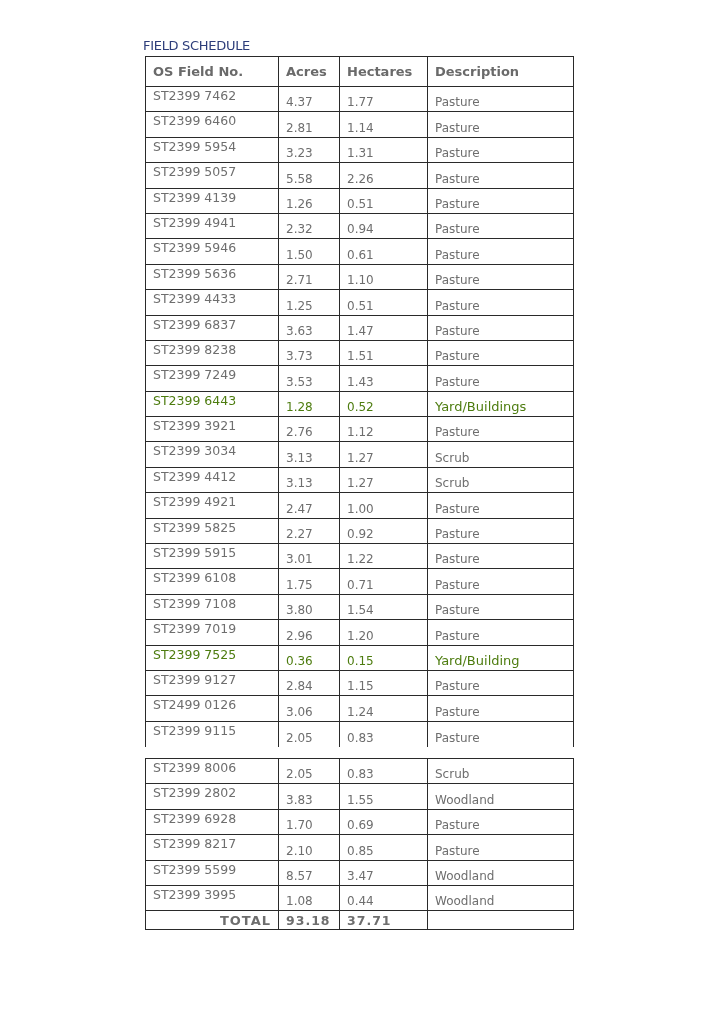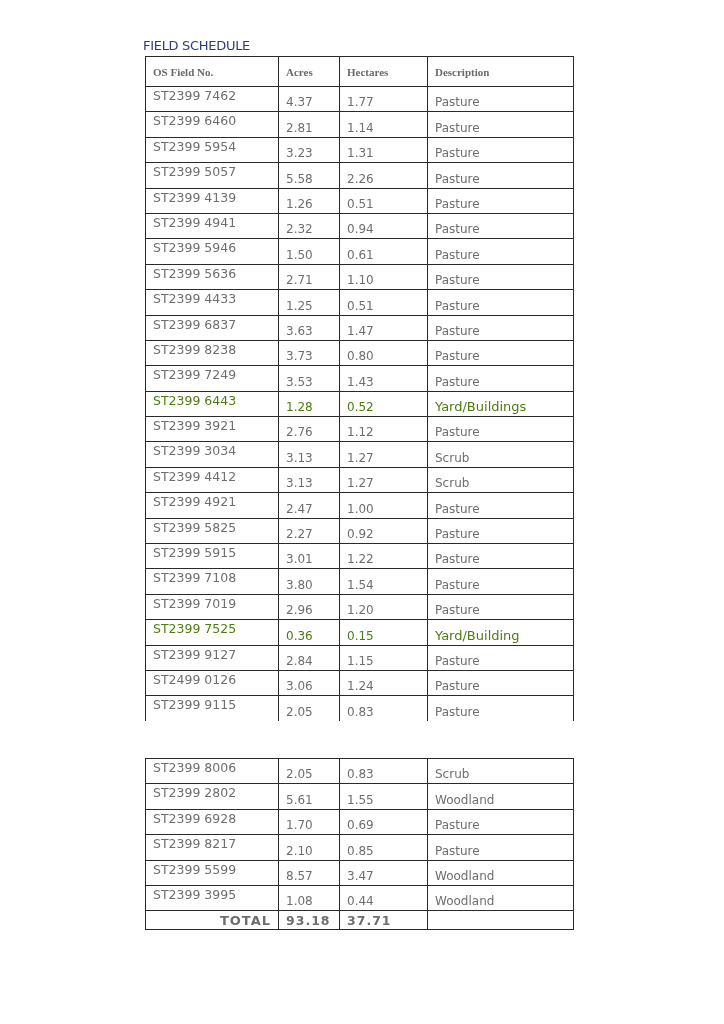"OS Field No." th { font-family: Liberation Serif, serif -> none; font-size: 11px -> 13px }
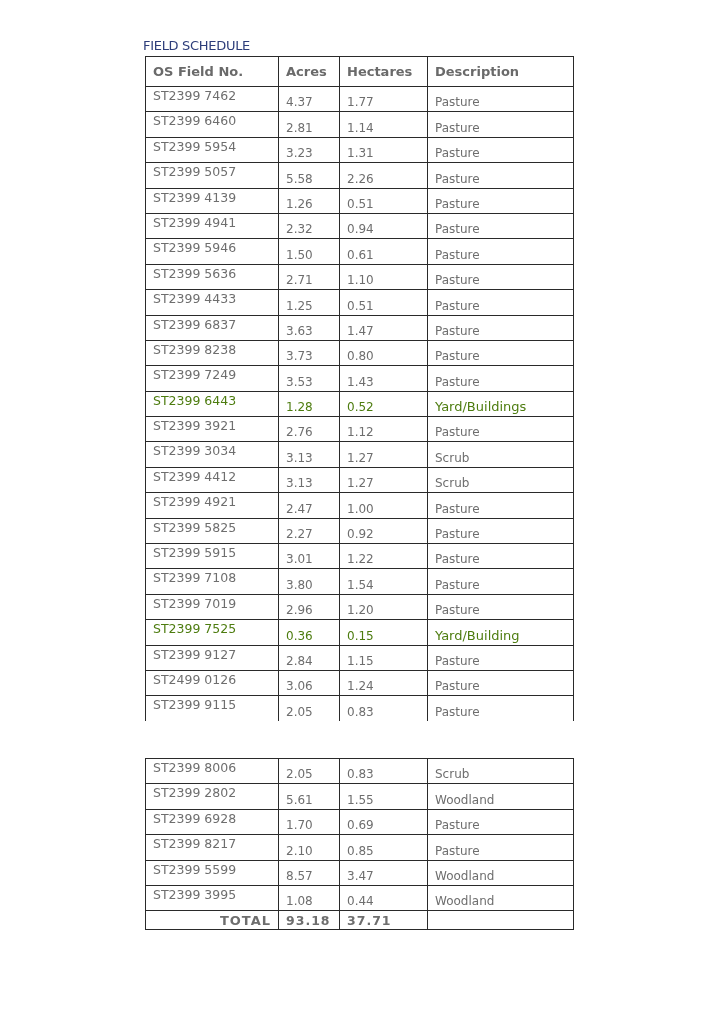"0.80" td.num { text: 0.80 -> 1.51 }
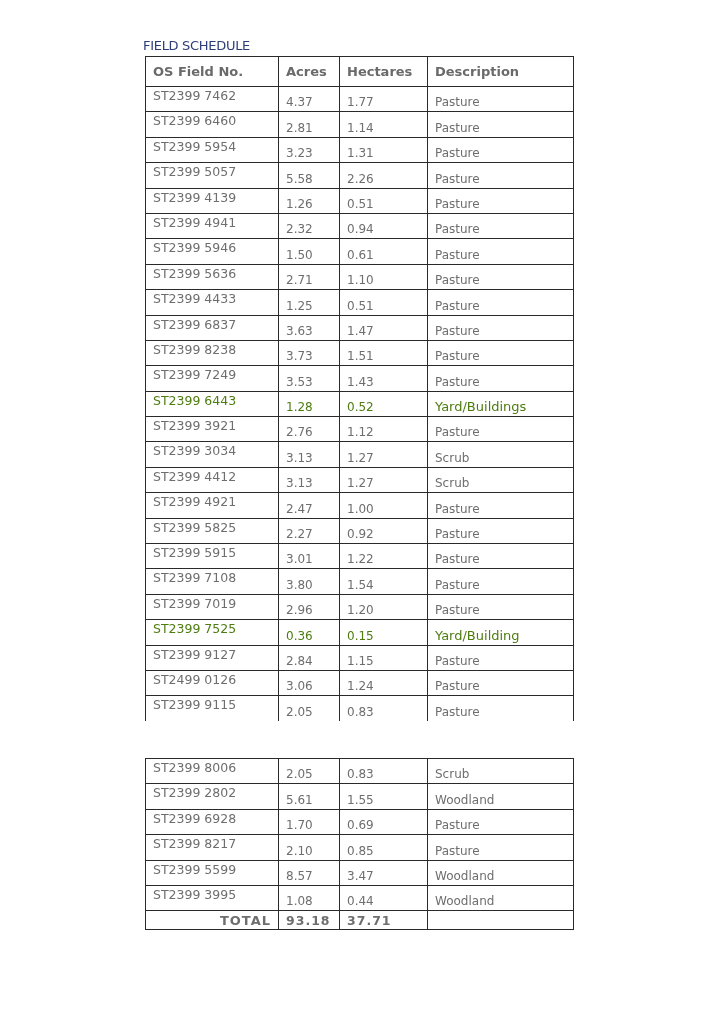"ST2399 6108" tr { html: none -> <tr> <td>ST2399 6108</td> <td>1.75</td> <td>0.71</td> <td>Pasture</td> </tr> }
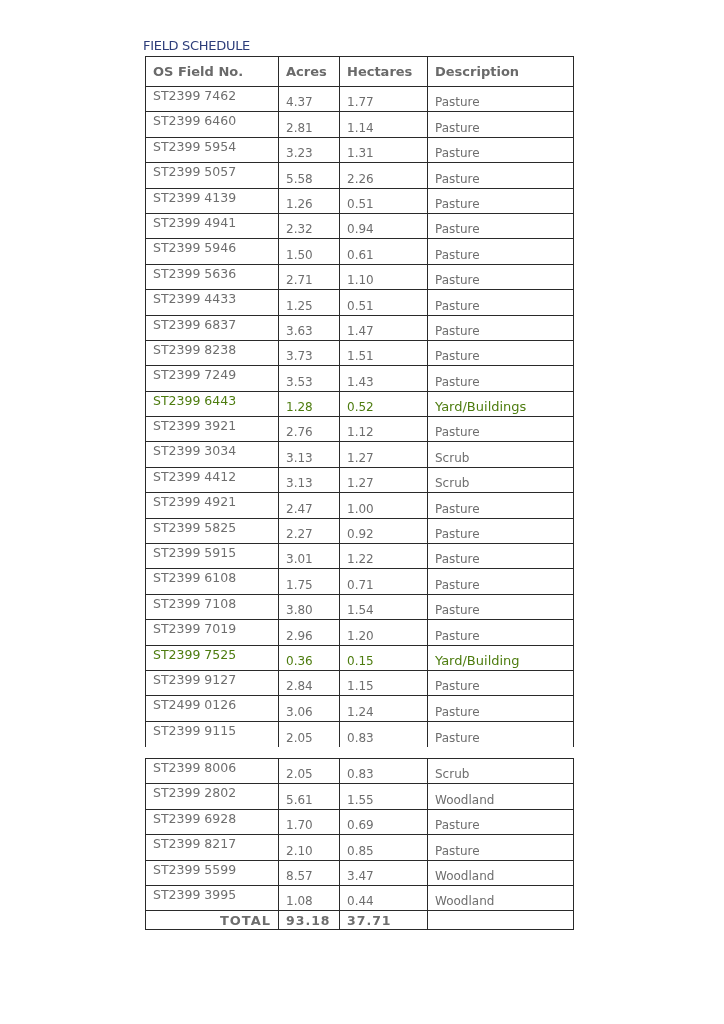"5.61" td.num { text: 5.61 -> 3.83 }
